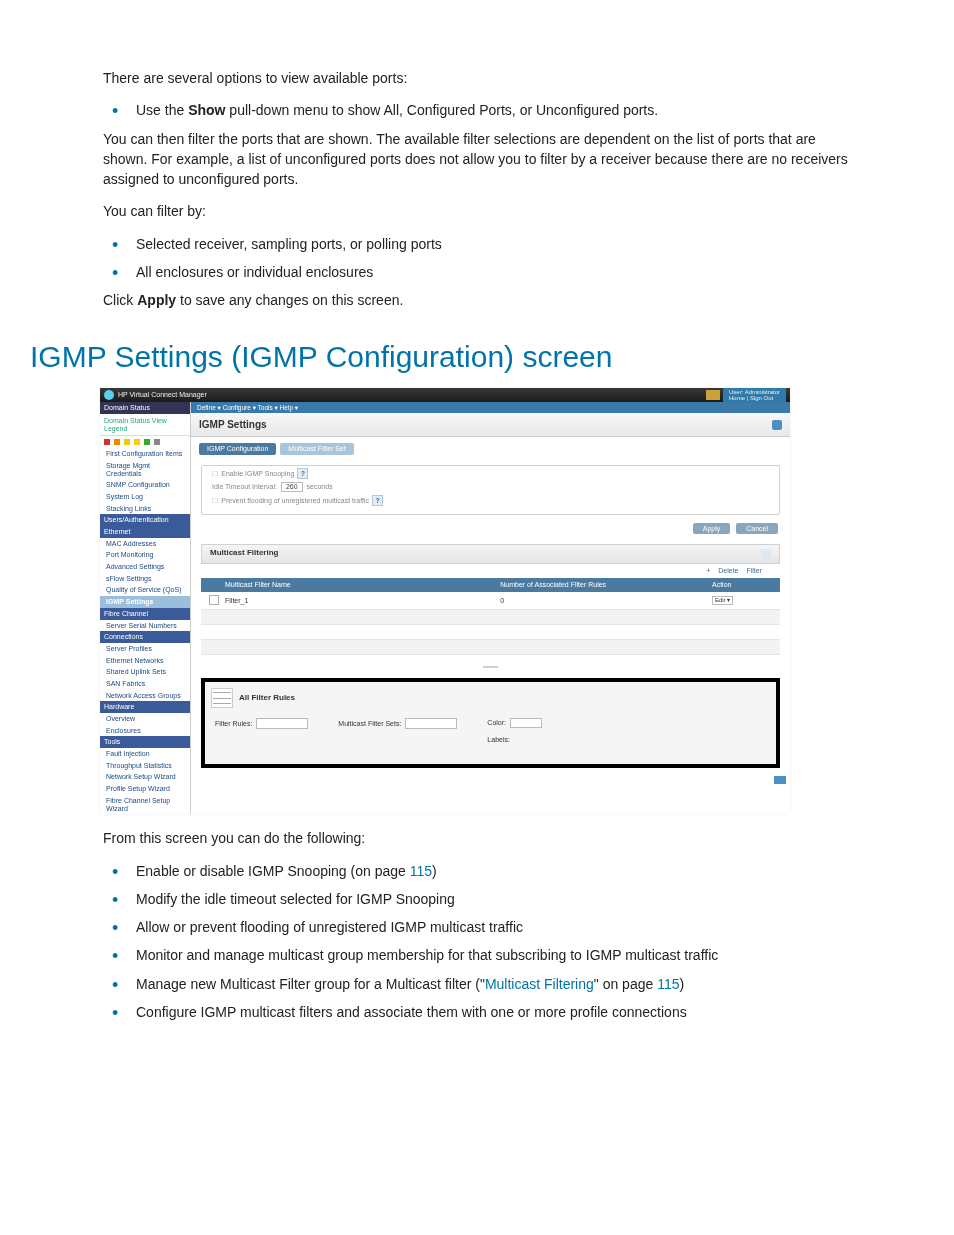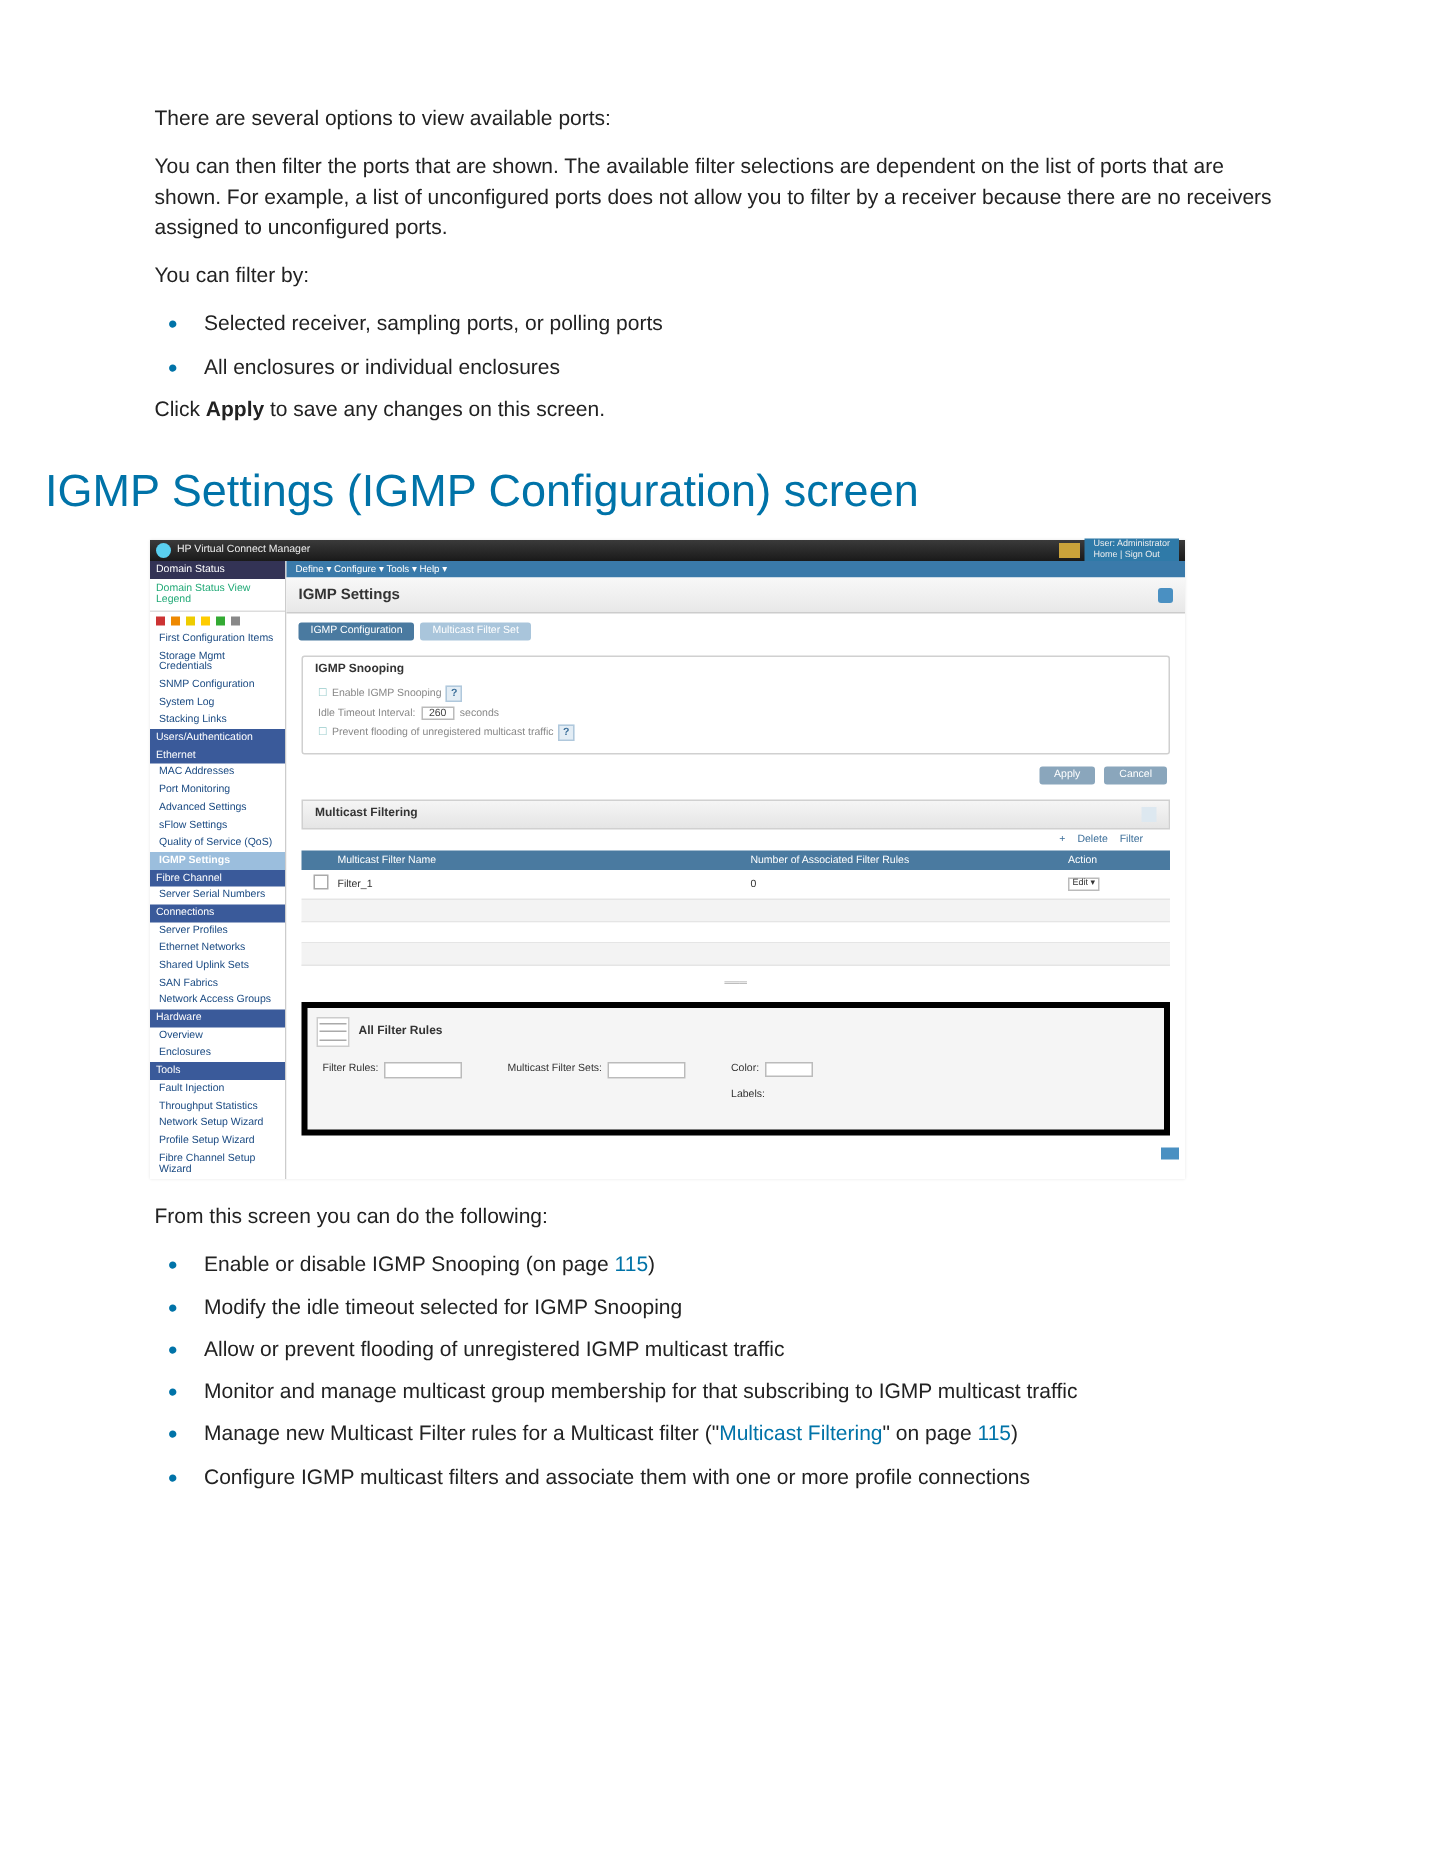"Use the Show pull-down menu" li { html: none -> <li><span>Use the </span><span>Show</span><span> pull-down menu to show All, Configured Ports, or Unconfigured ports.</span></li> }
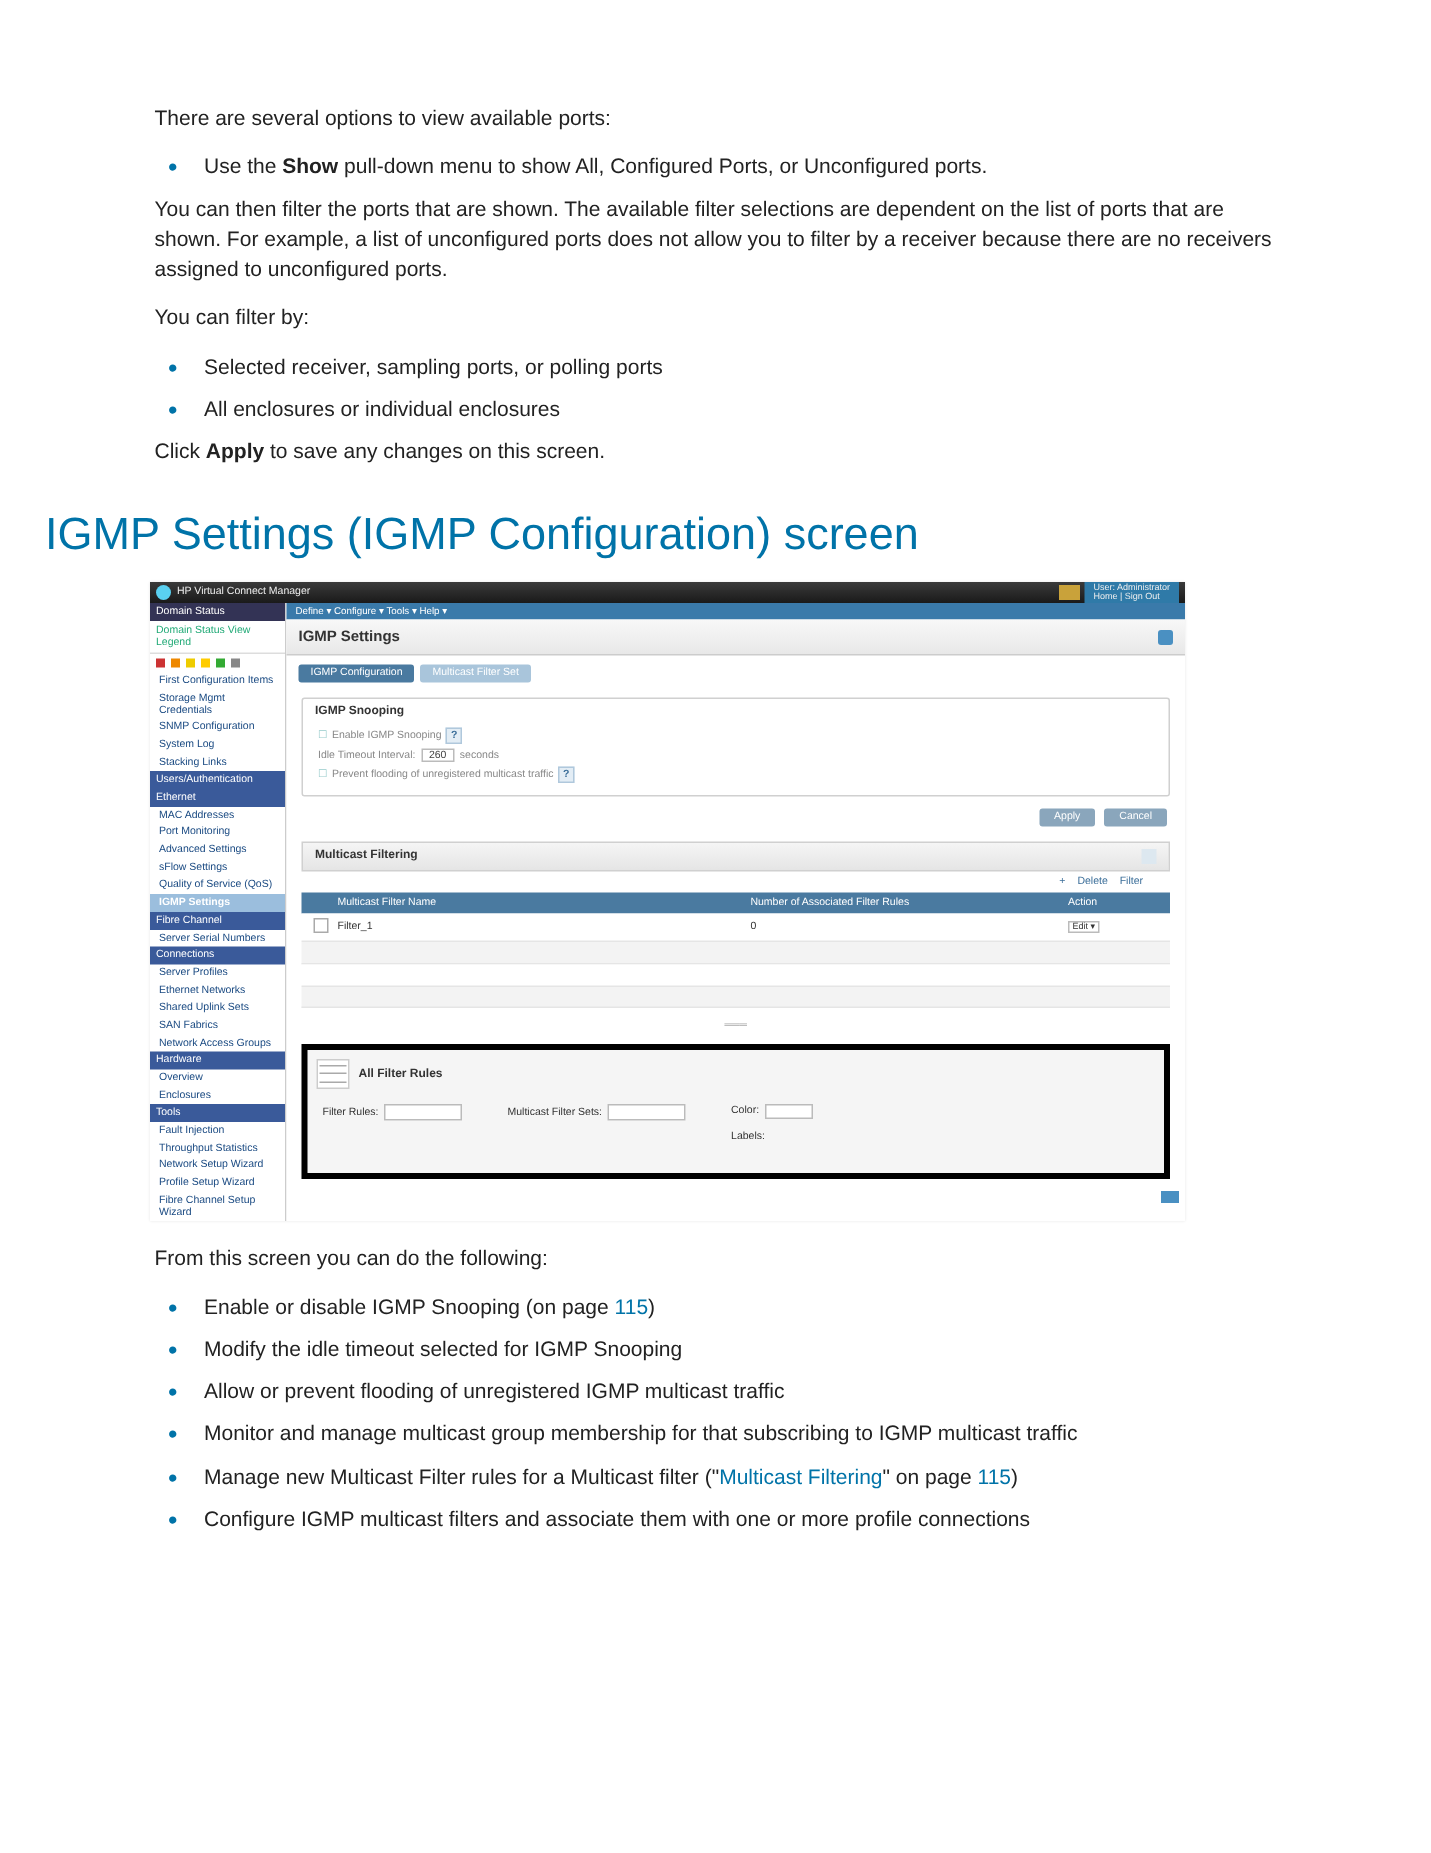"IGMP Snooping" div.ss-panel-title { html: <div>IGMP Snooping</div> -> none }
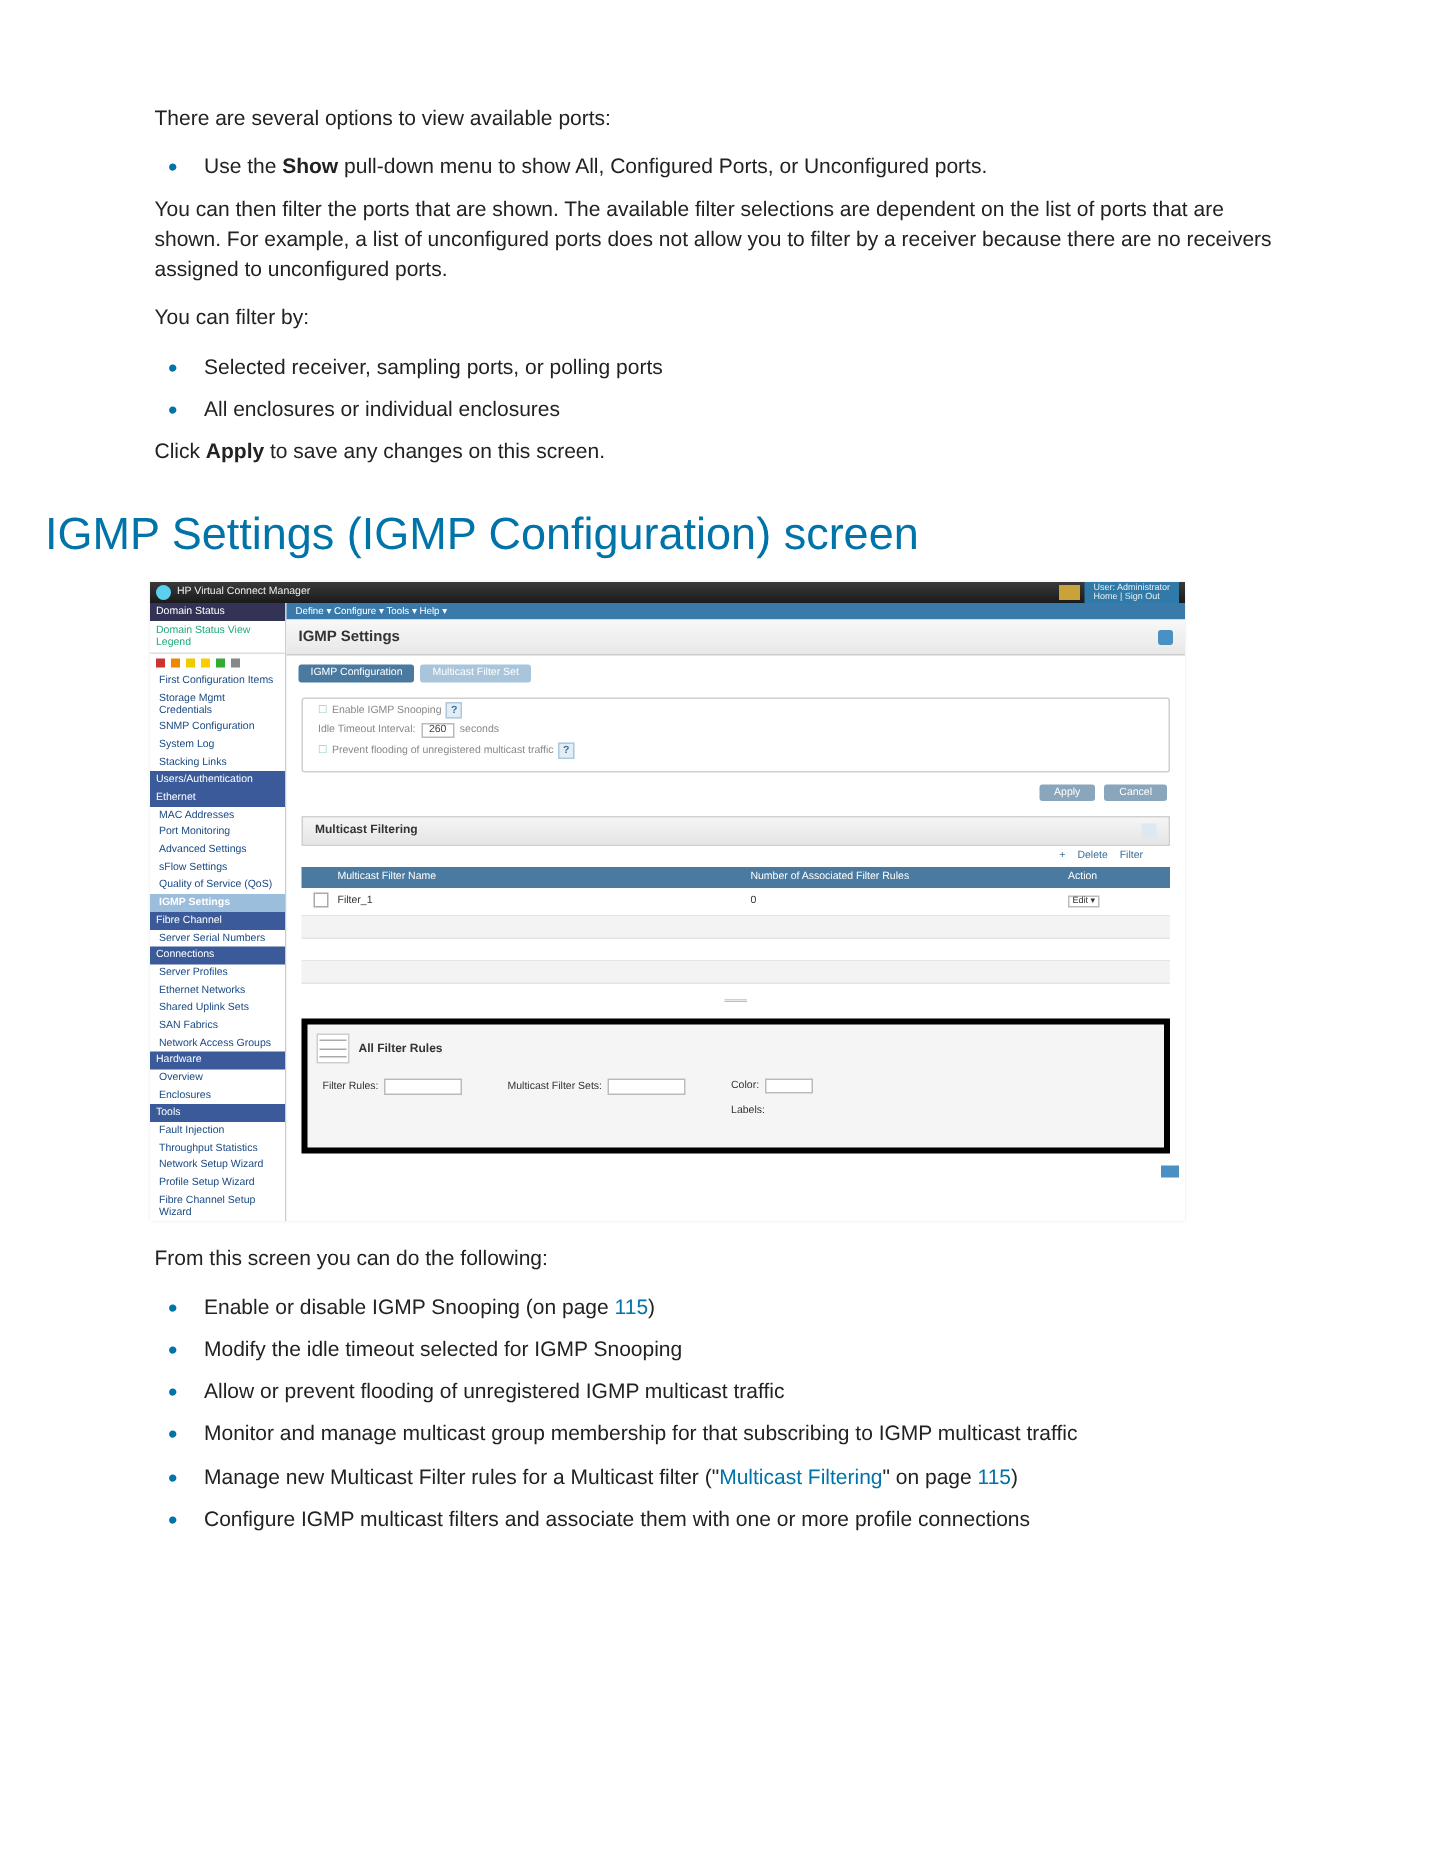"Manage new Multicast Filter rules" span { text: rules -> group }
